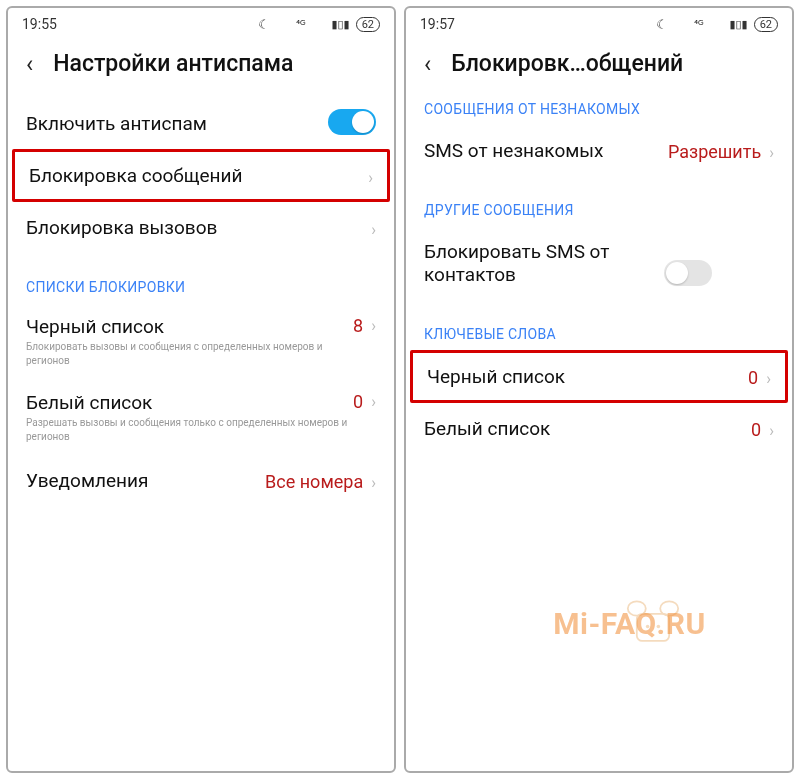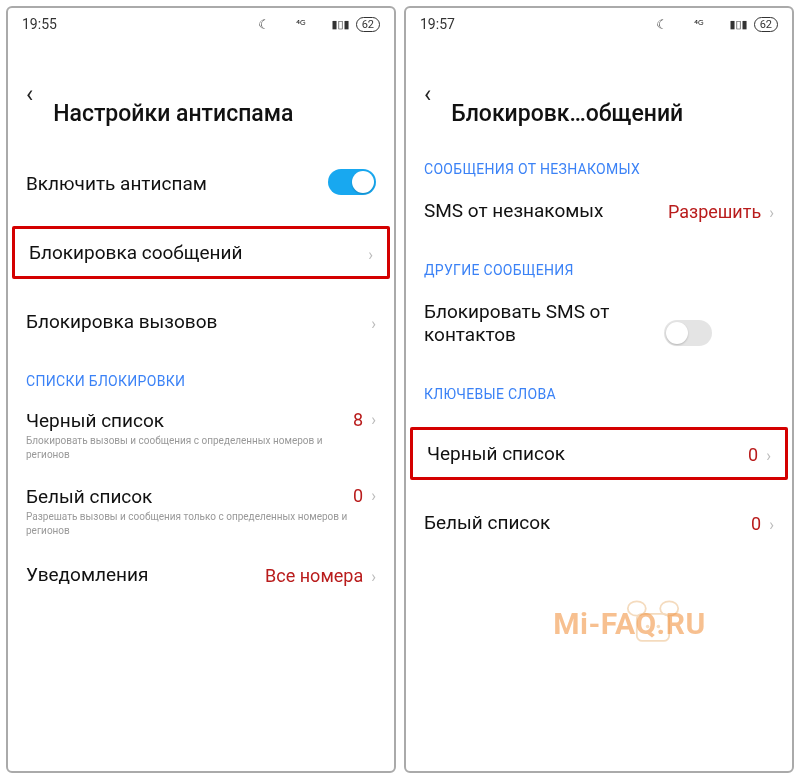"19:55" .phone { gap: 10px -> none }
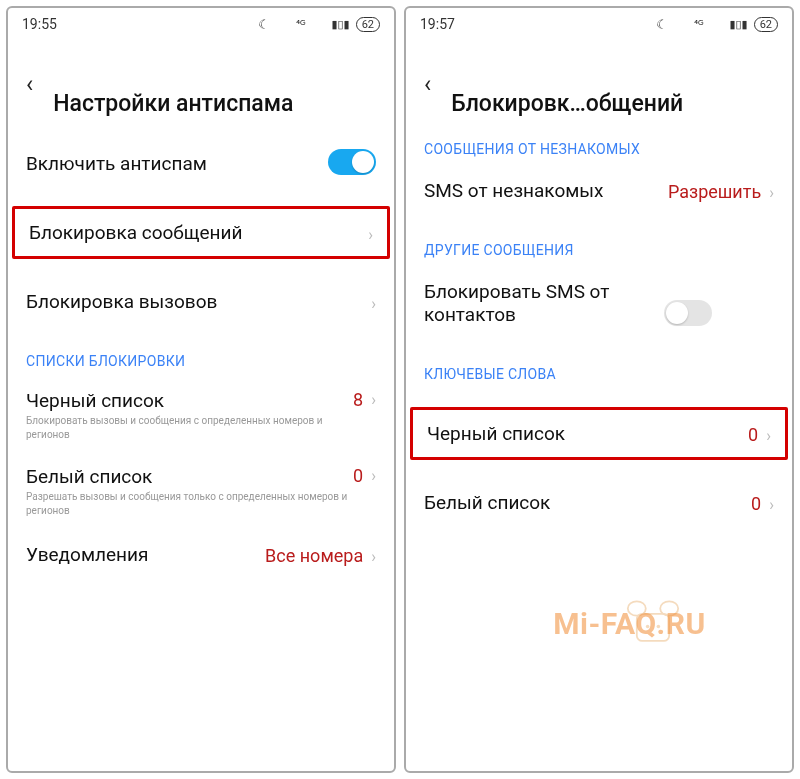"Настройки антиспама" .page-title { margin-top: 40px -> none }
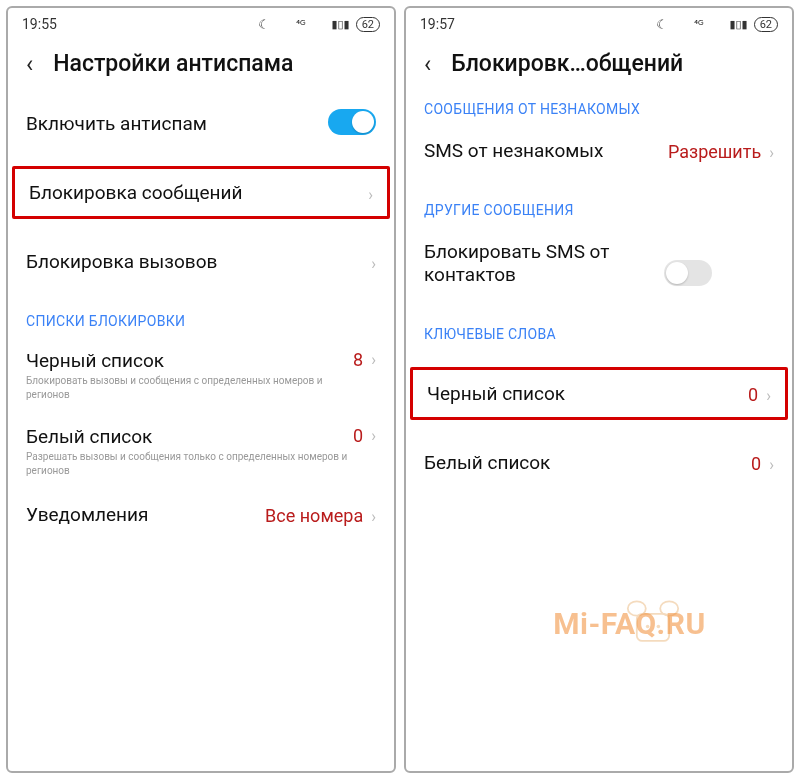"Блокировка сообщений" .highlight { margin: 17px -14px -> 0 -14px }
